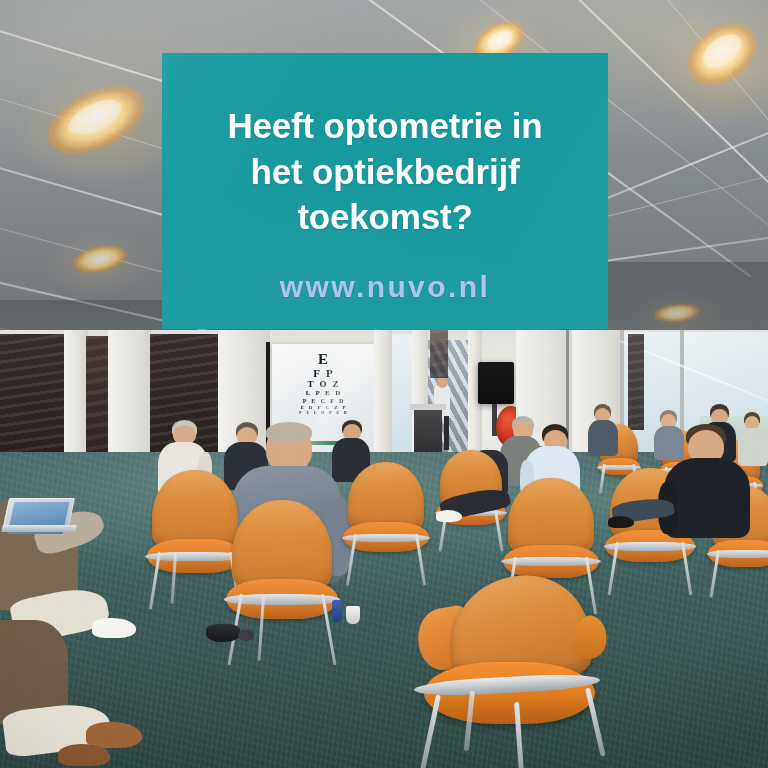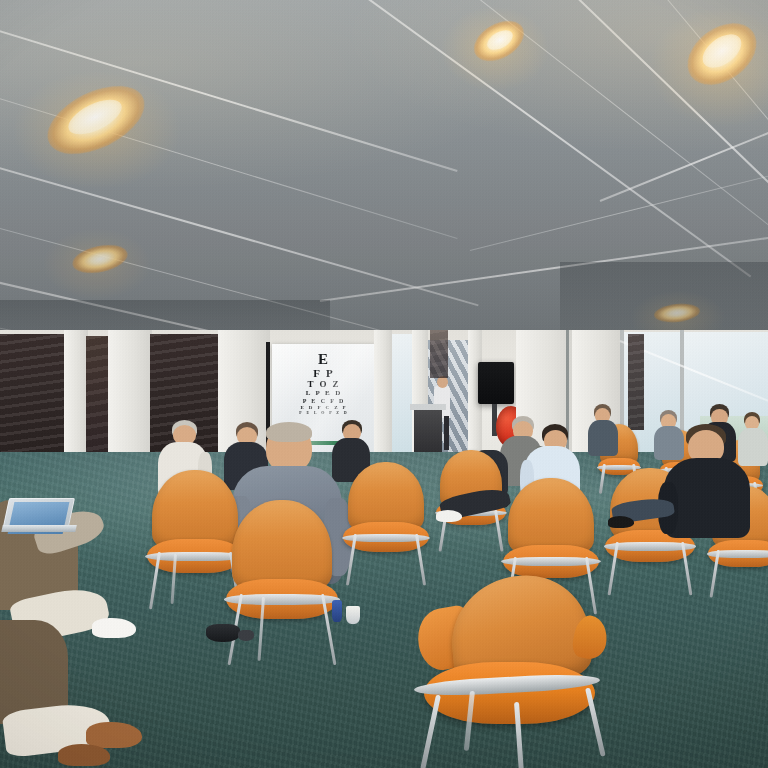"Heeft optometrie in" div.overlay { html: none -> <div> <div> <span>Heeft optometrie in</span> <span>het optiekbedrijf</span> <span>toekomst?</span> </div> <div>www.nuvo.nl</div> </div> }
